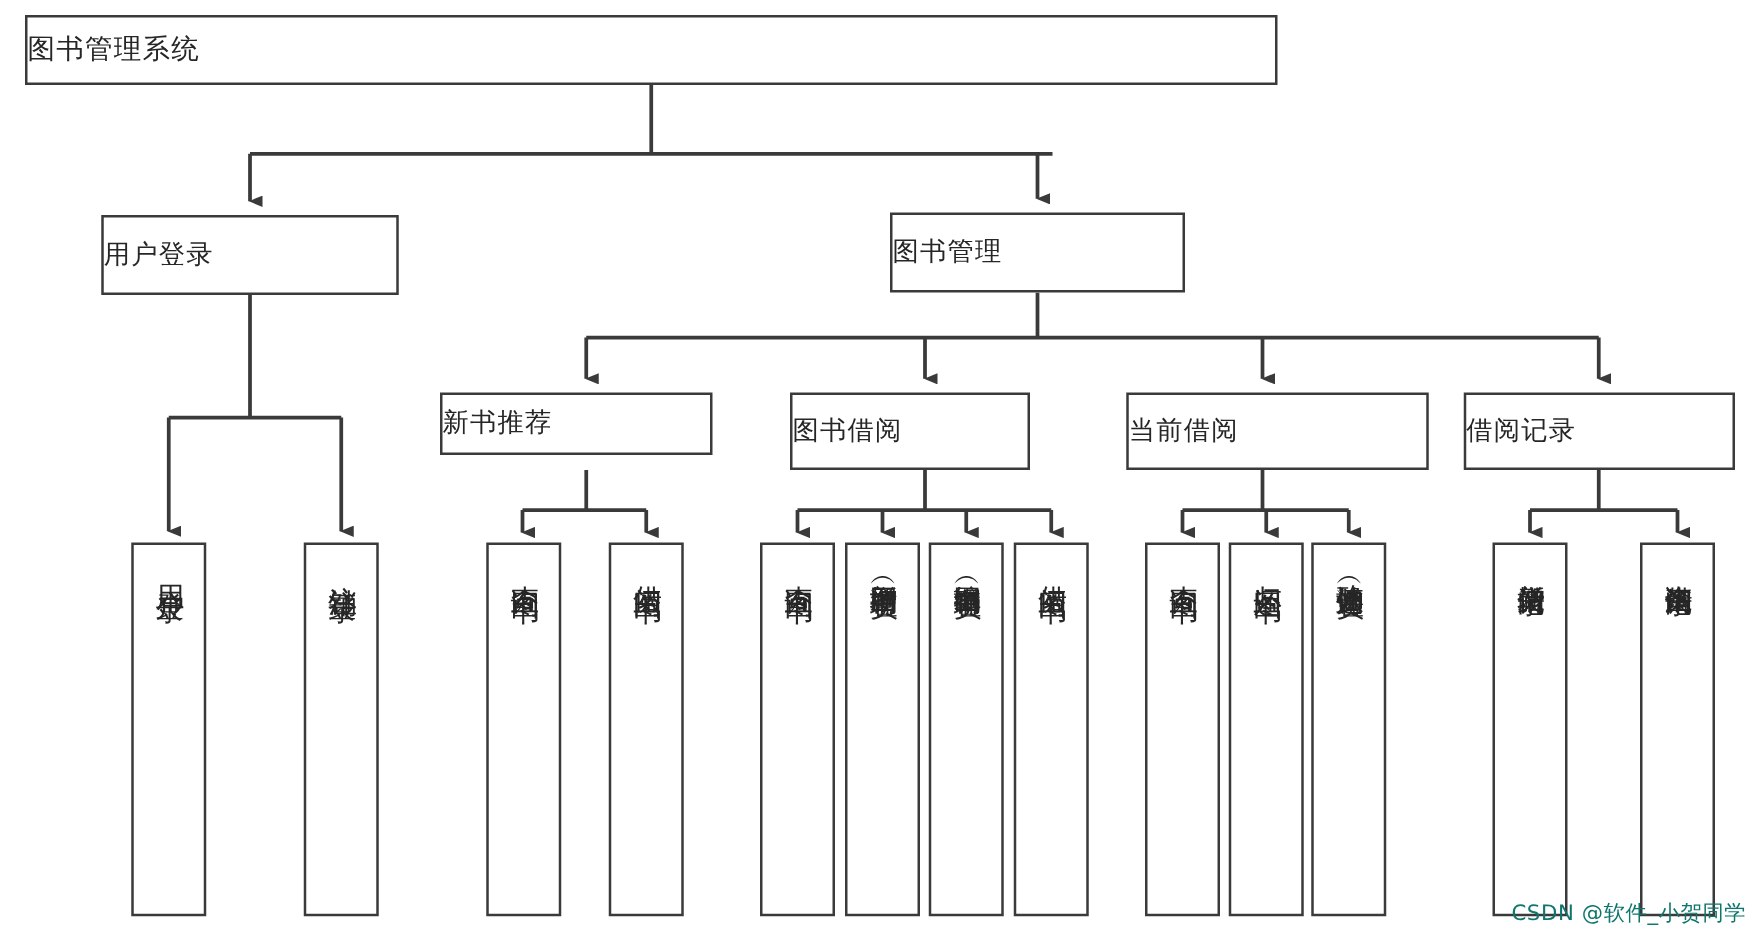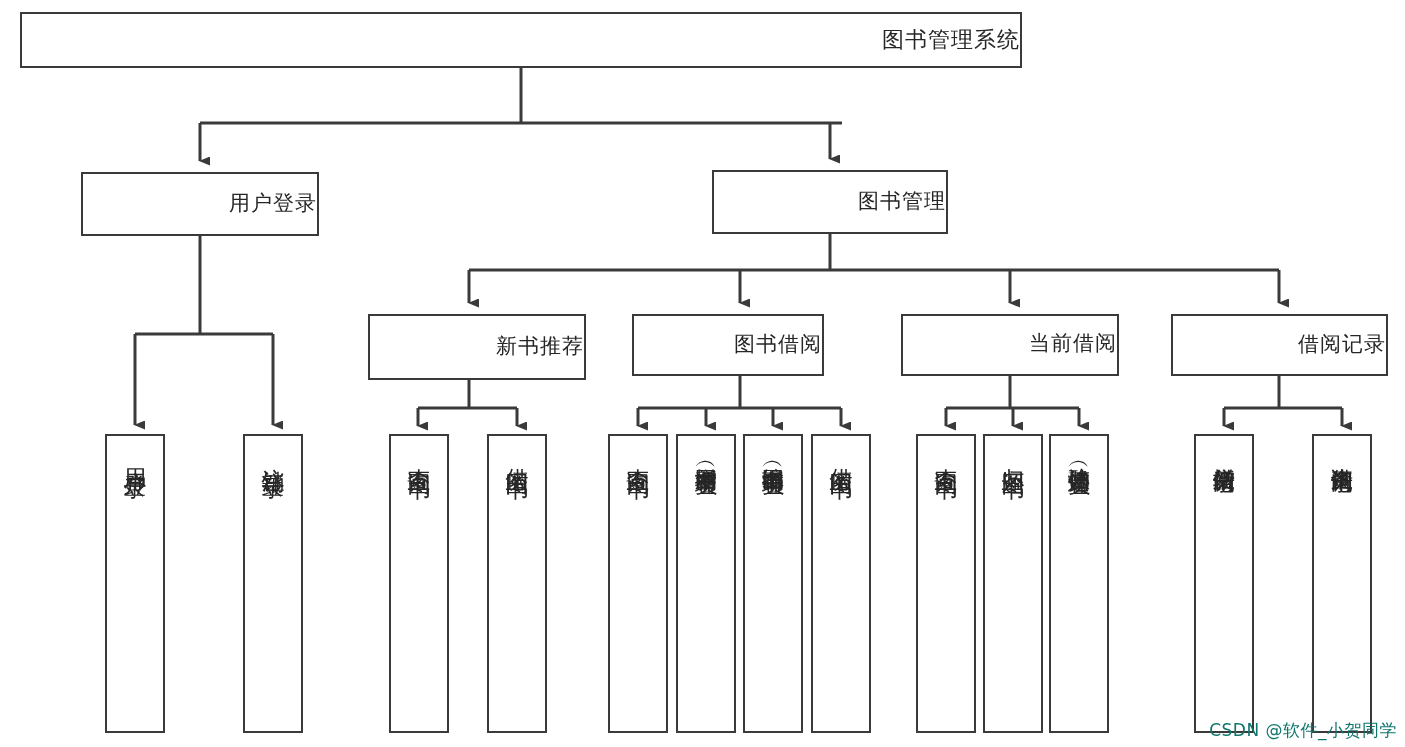"图书管理系统" .node { justify-content: flex-end -> flex-start }
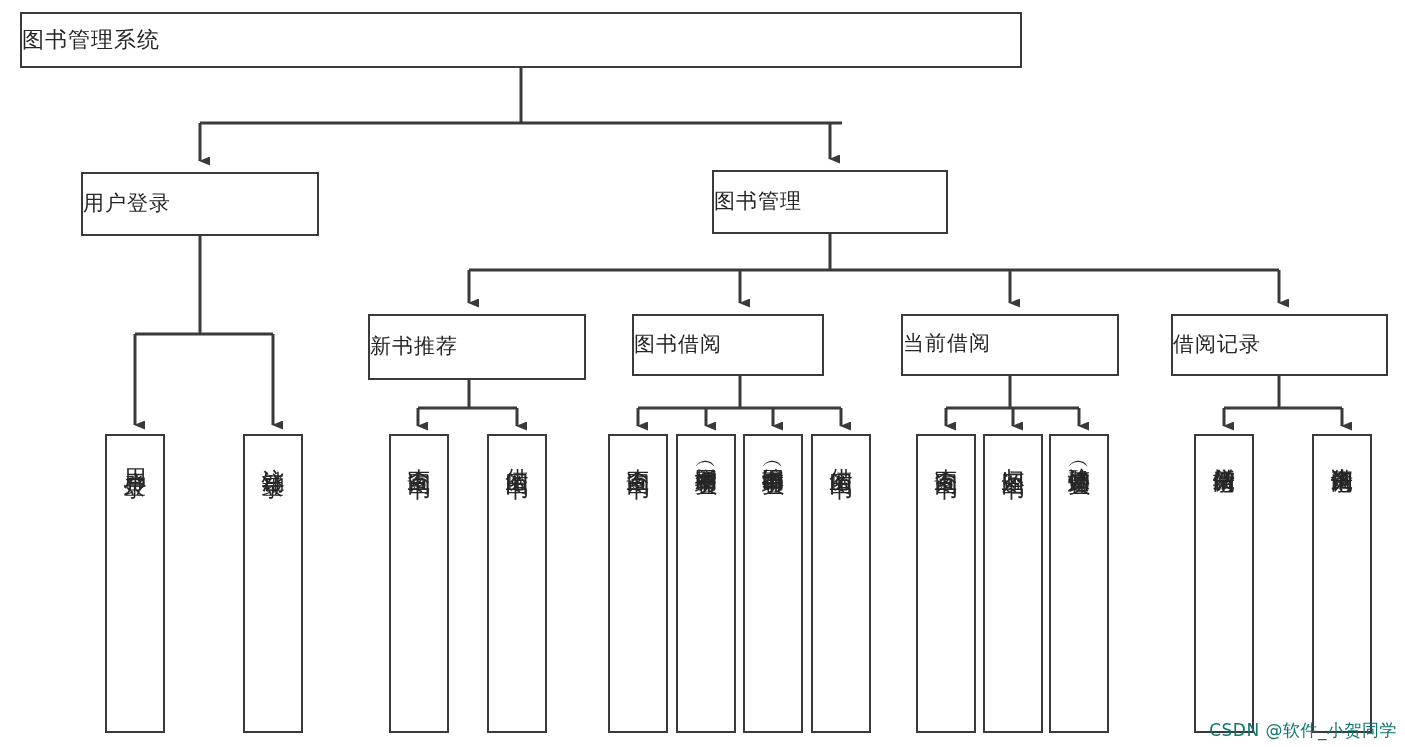"新书推荐" div.node { height: 66px -> 50px; left: 368px -> 352px }
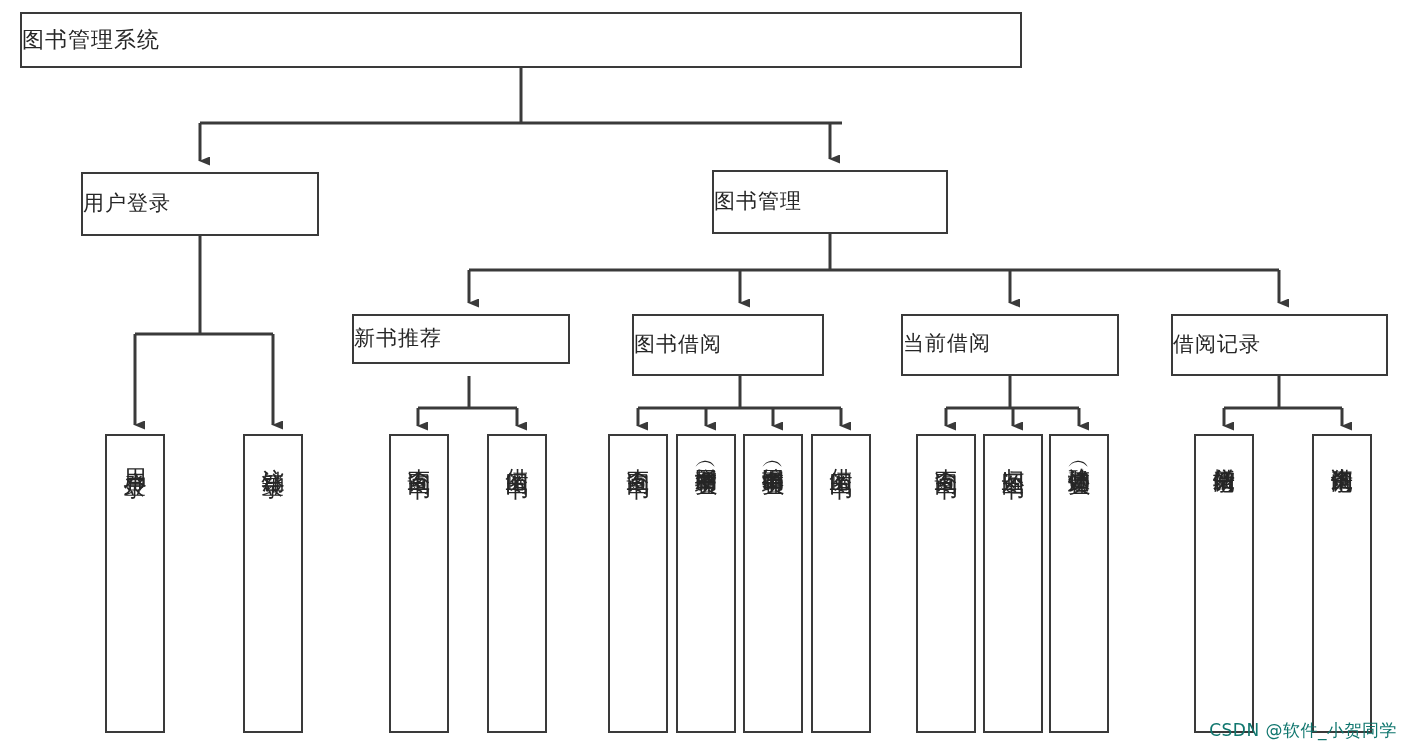"当前借阅" div.node { font-family: Liberation Mono, monospace -> none; width: 218px -> 242px }
